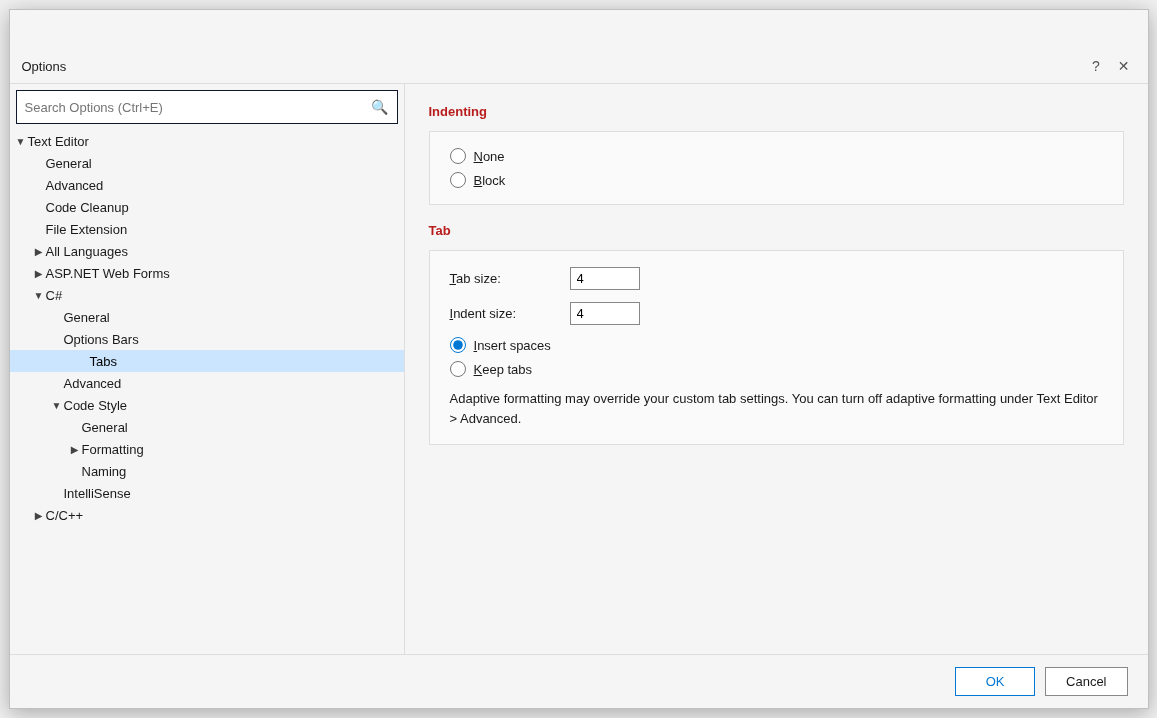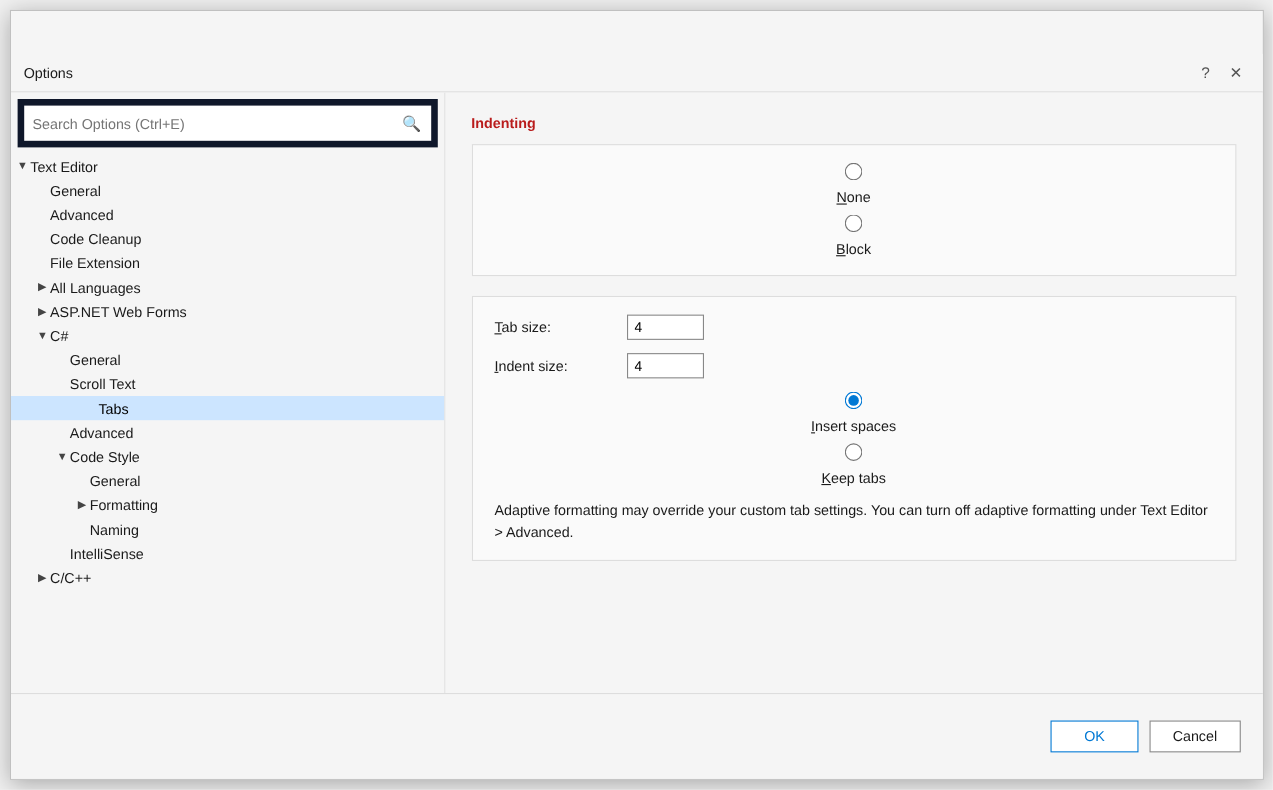"Search Options (Ctrl+E)" .search-box-wrap { border: 6px solid #0f172a -> 1px solid #0f172a }
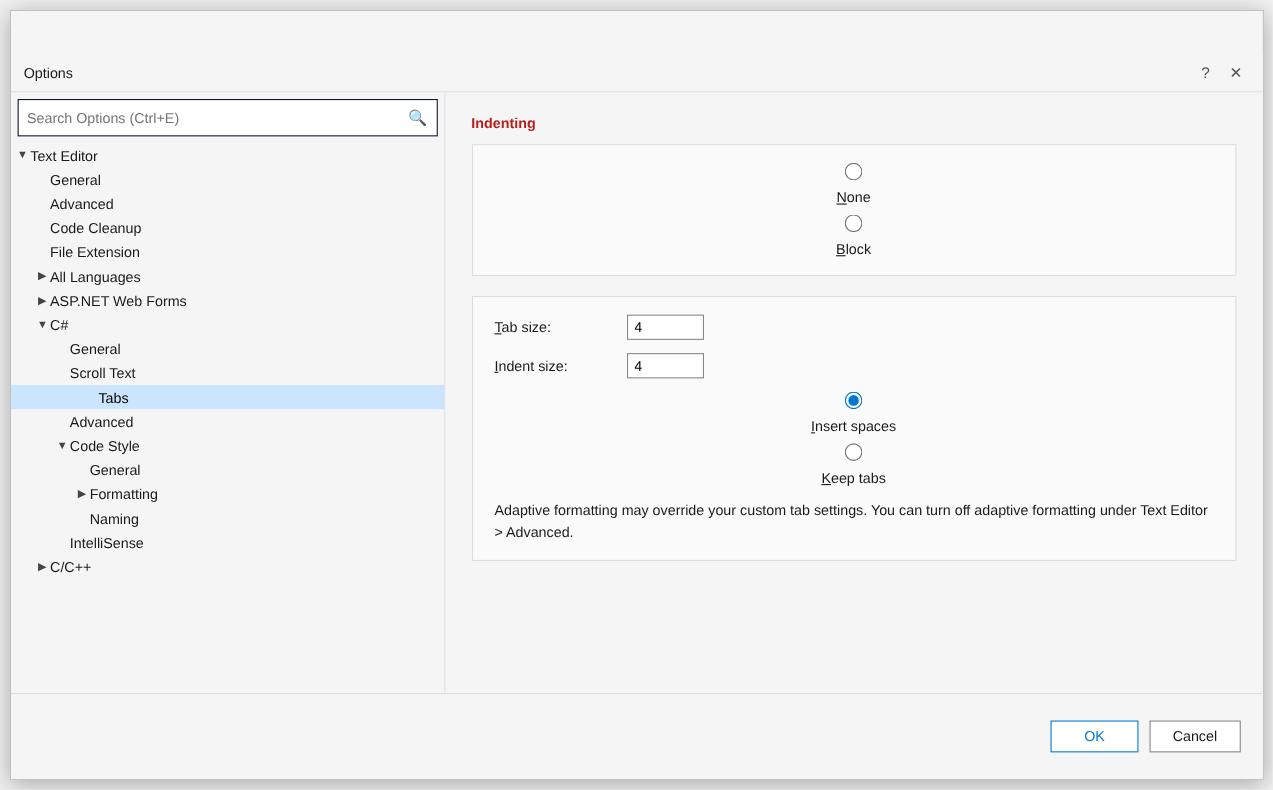"None" .radio-row { flex-direction: column -> none }
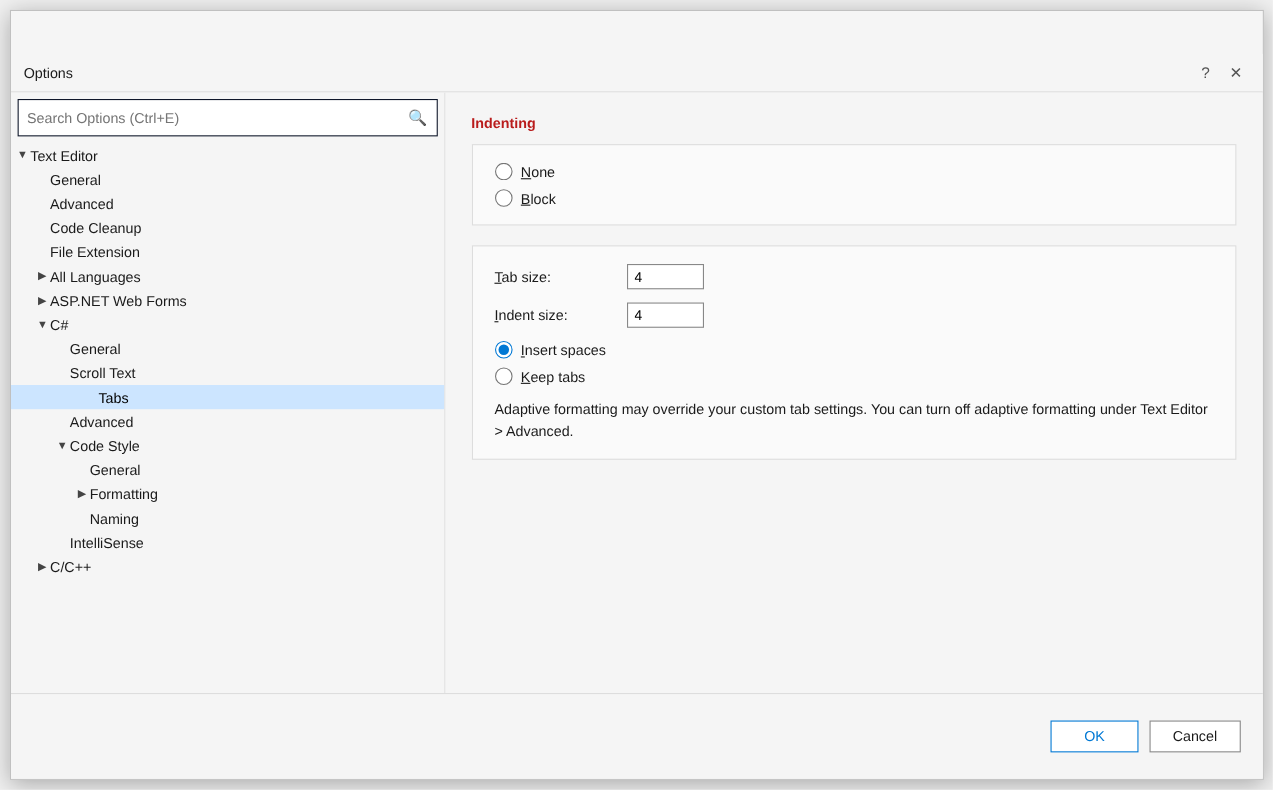"Tab" div.section-title { html: none -> <div>Tab</div> }
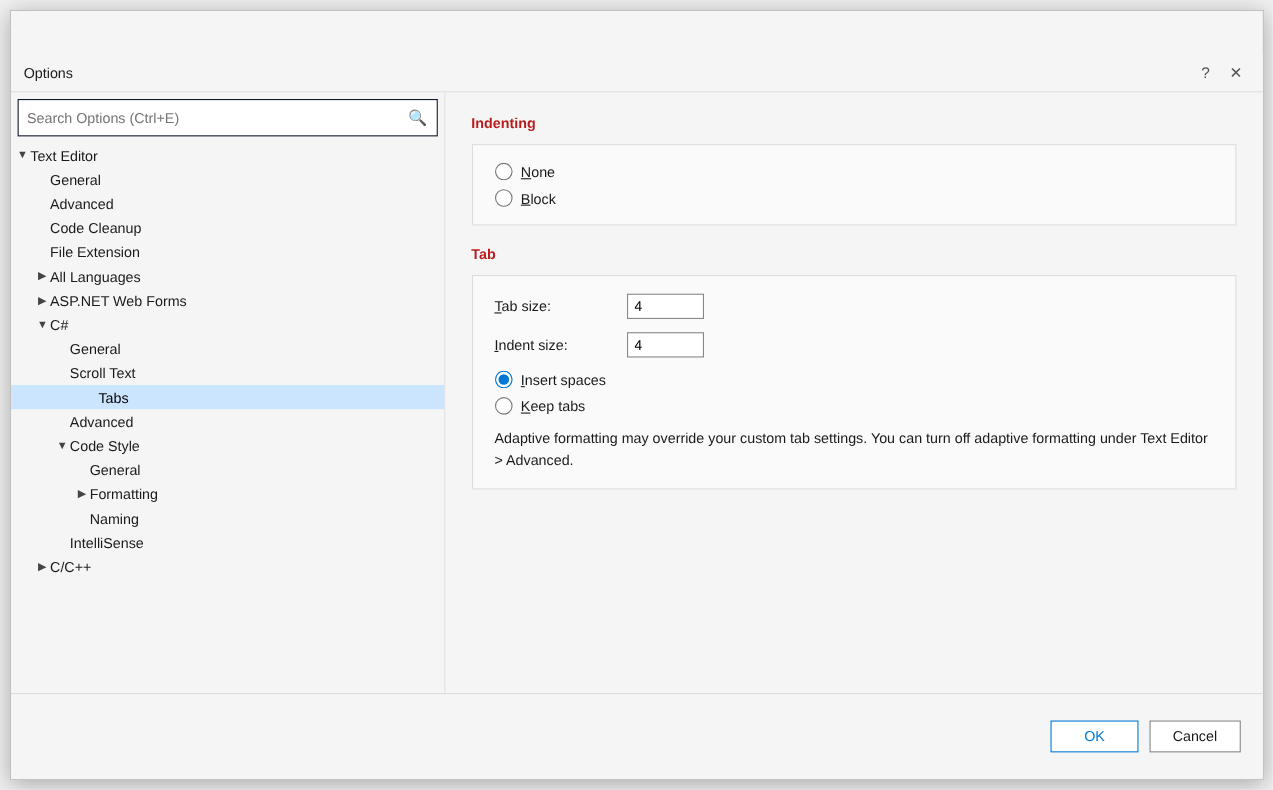"Scroll Text" span.label { text: Scroll Text -> Options Bars }
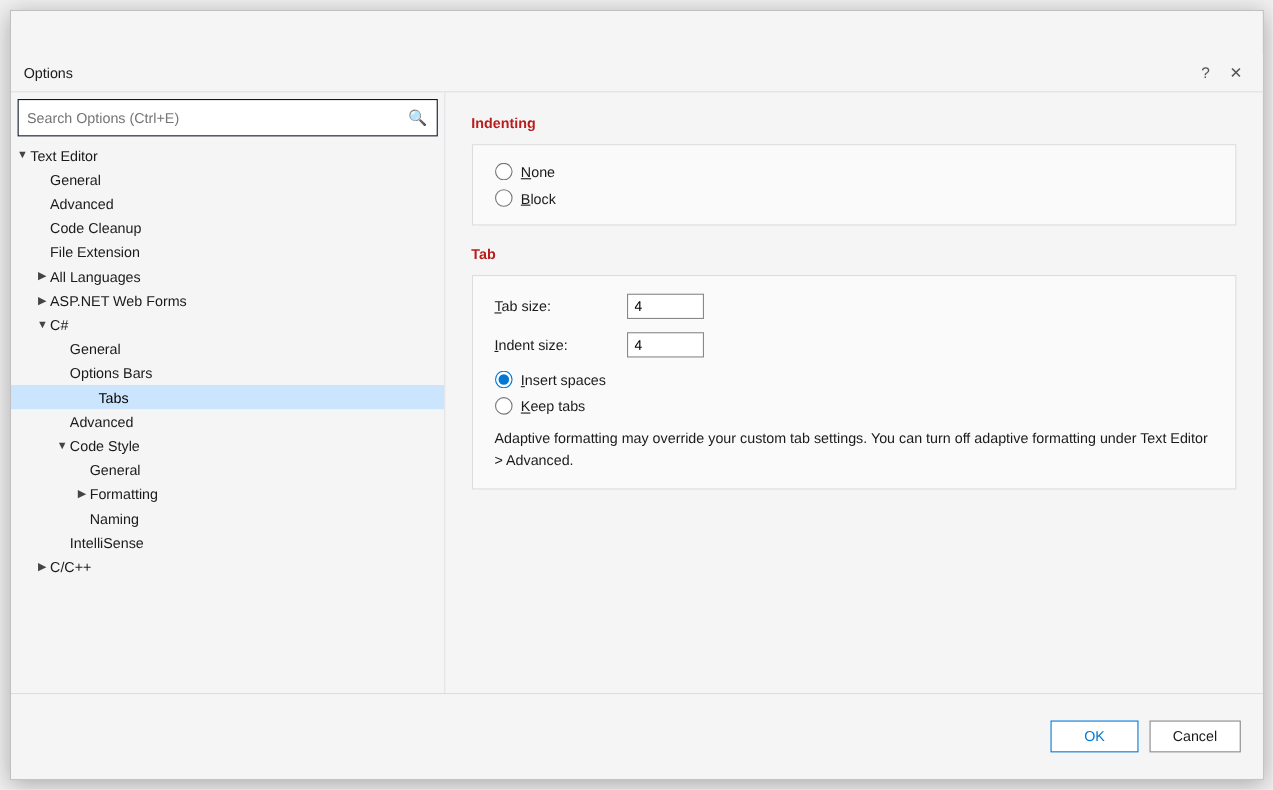"OK" .dialog-footer { padding: 24px 20px -> 12px 20px }
